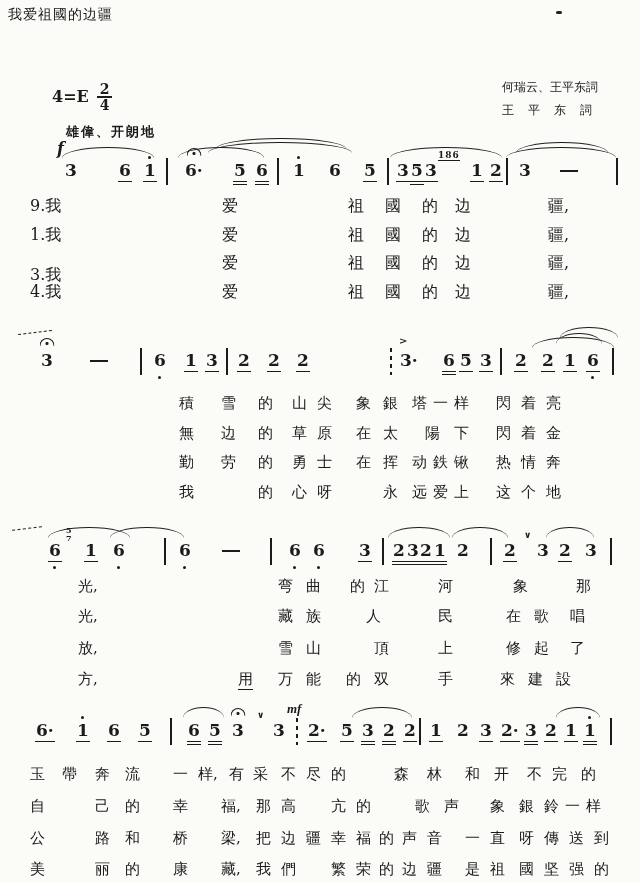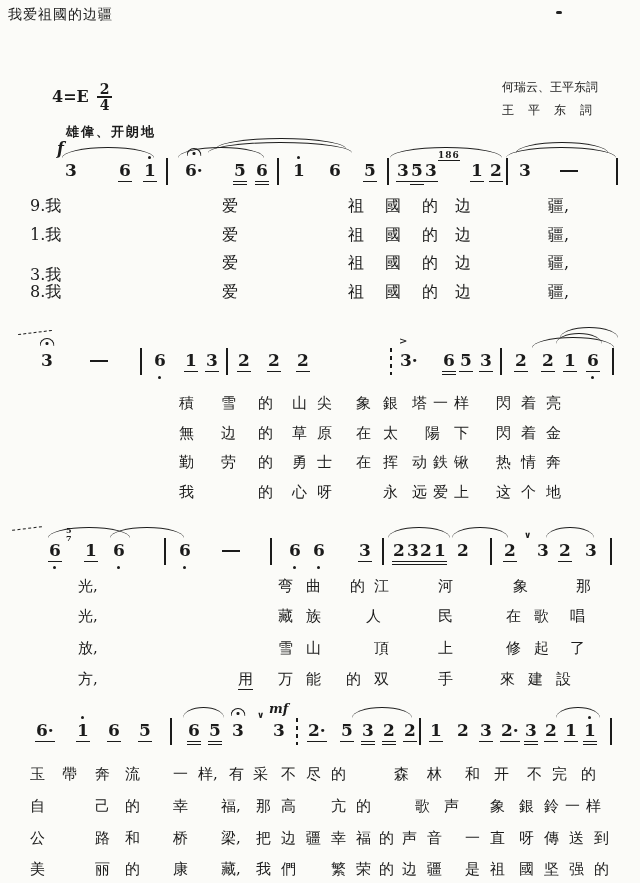"8.我" span.lyr { text: 8 -> 4 }
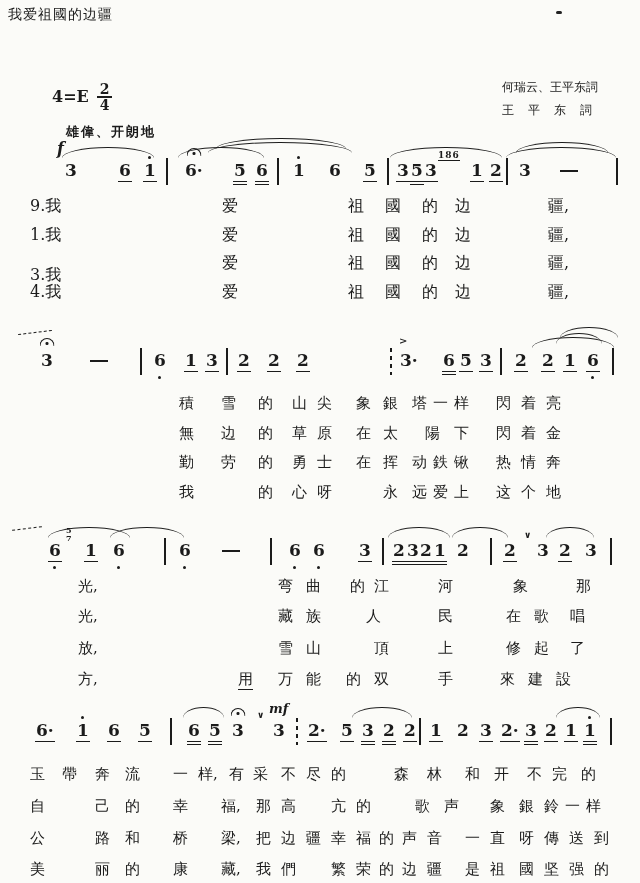"mf" span.mf { font-family: none -> Liberation Serif, serif; left: 269px -> 287px }
